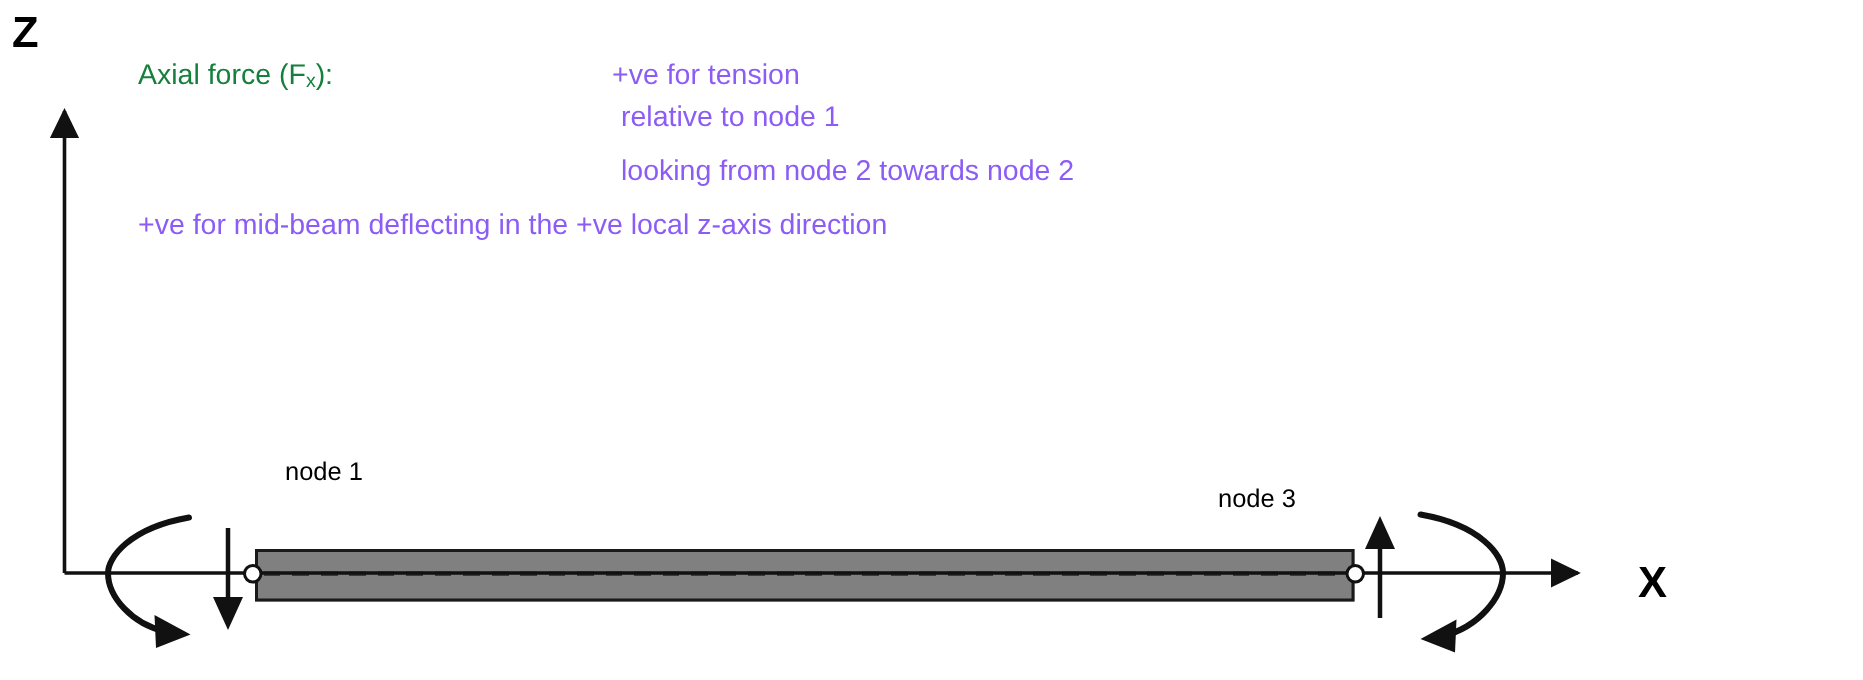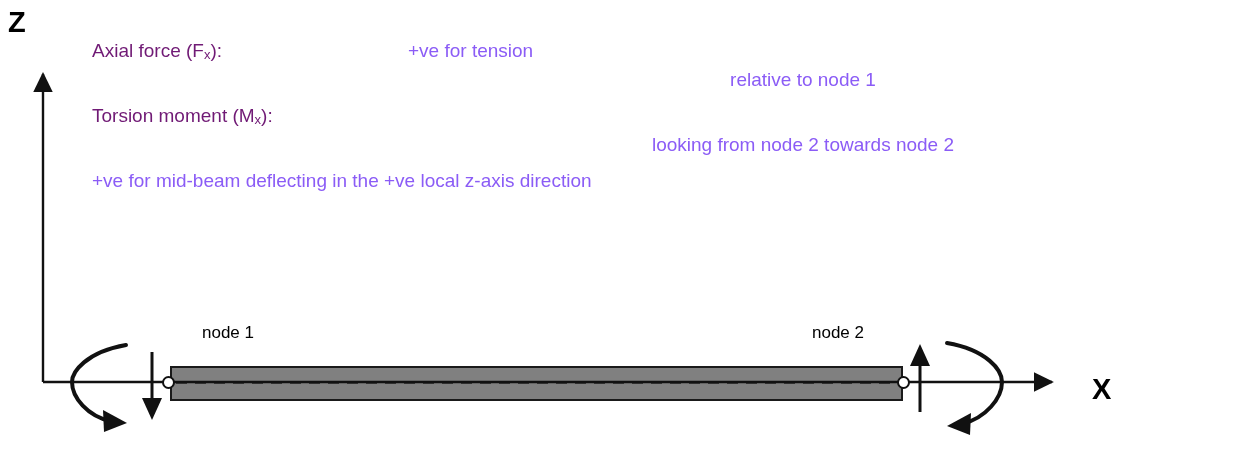"Axial force (Fx):" .legend-term { color: #701a75 -> #15803d }
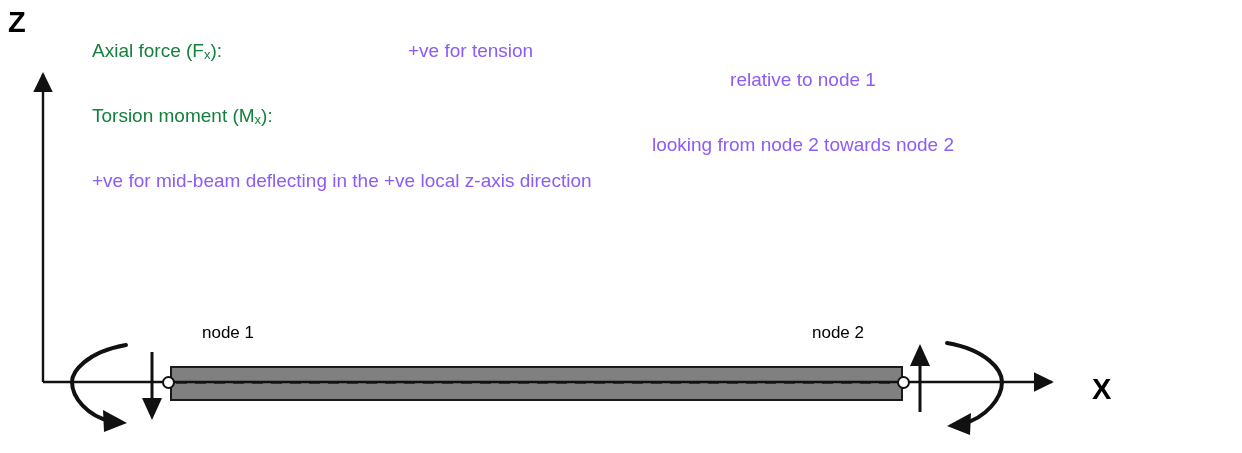"relative to node 1" .legend-def.cont { text-align: center -> none }
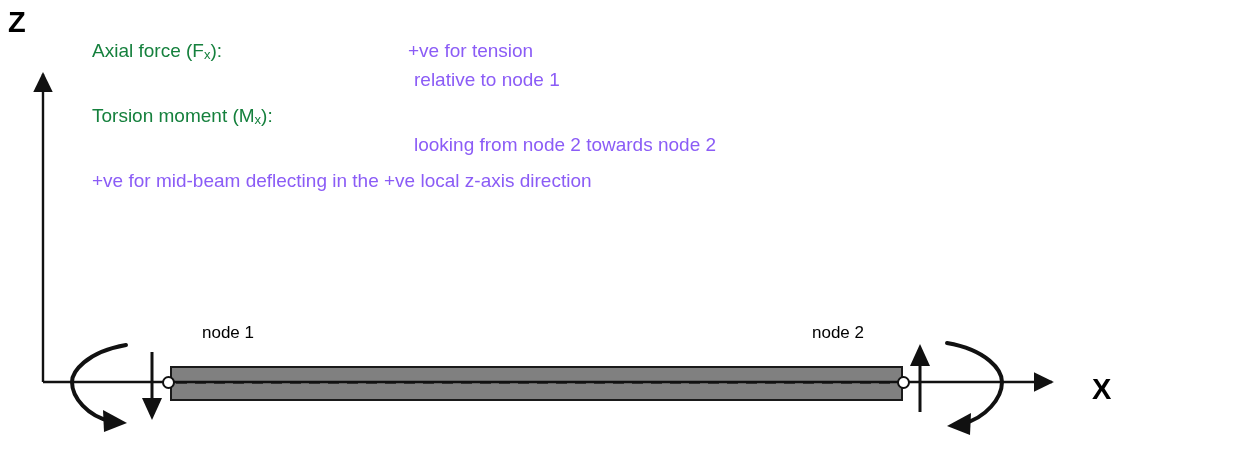"Torsion moment (Mx):" div.legend-term { html: <div><span>Torsion moment (M</span><sub>x</sub><span>):</span></div> -> none }
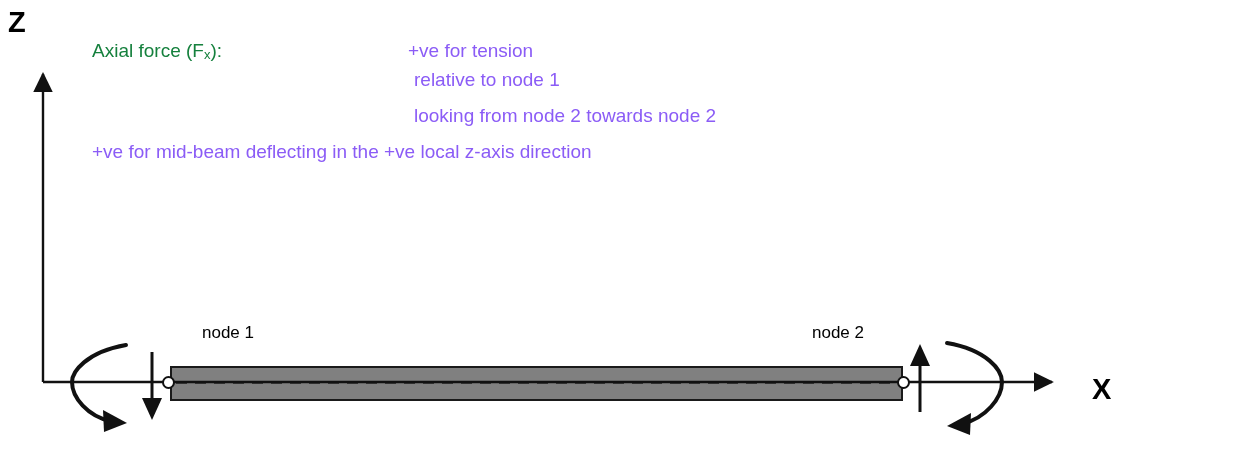"node 1" #node1-text { margin-left: 12px -> none; top: 323px -> 305px }
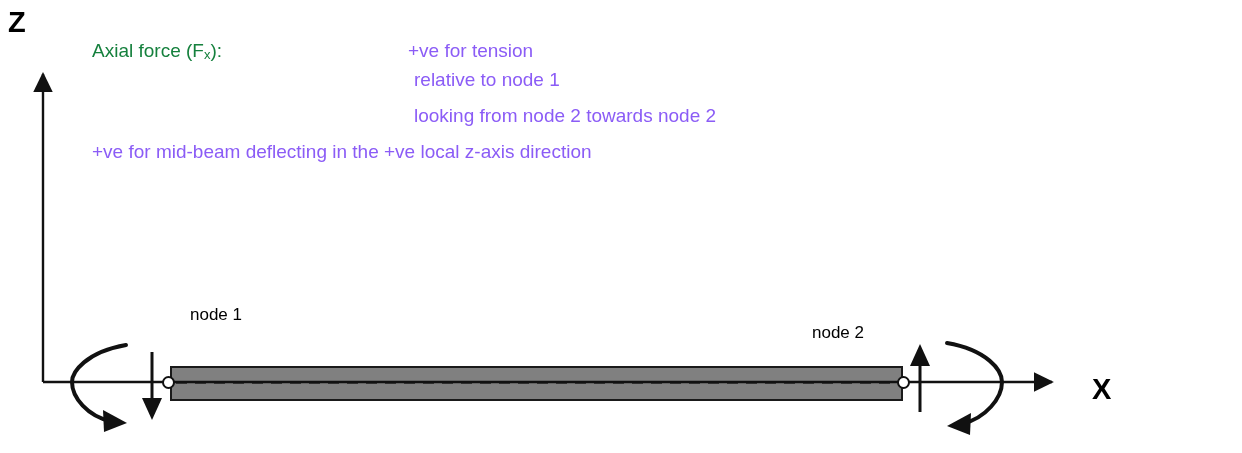"node 2" div.node-text { text: 2 -> 3 }
